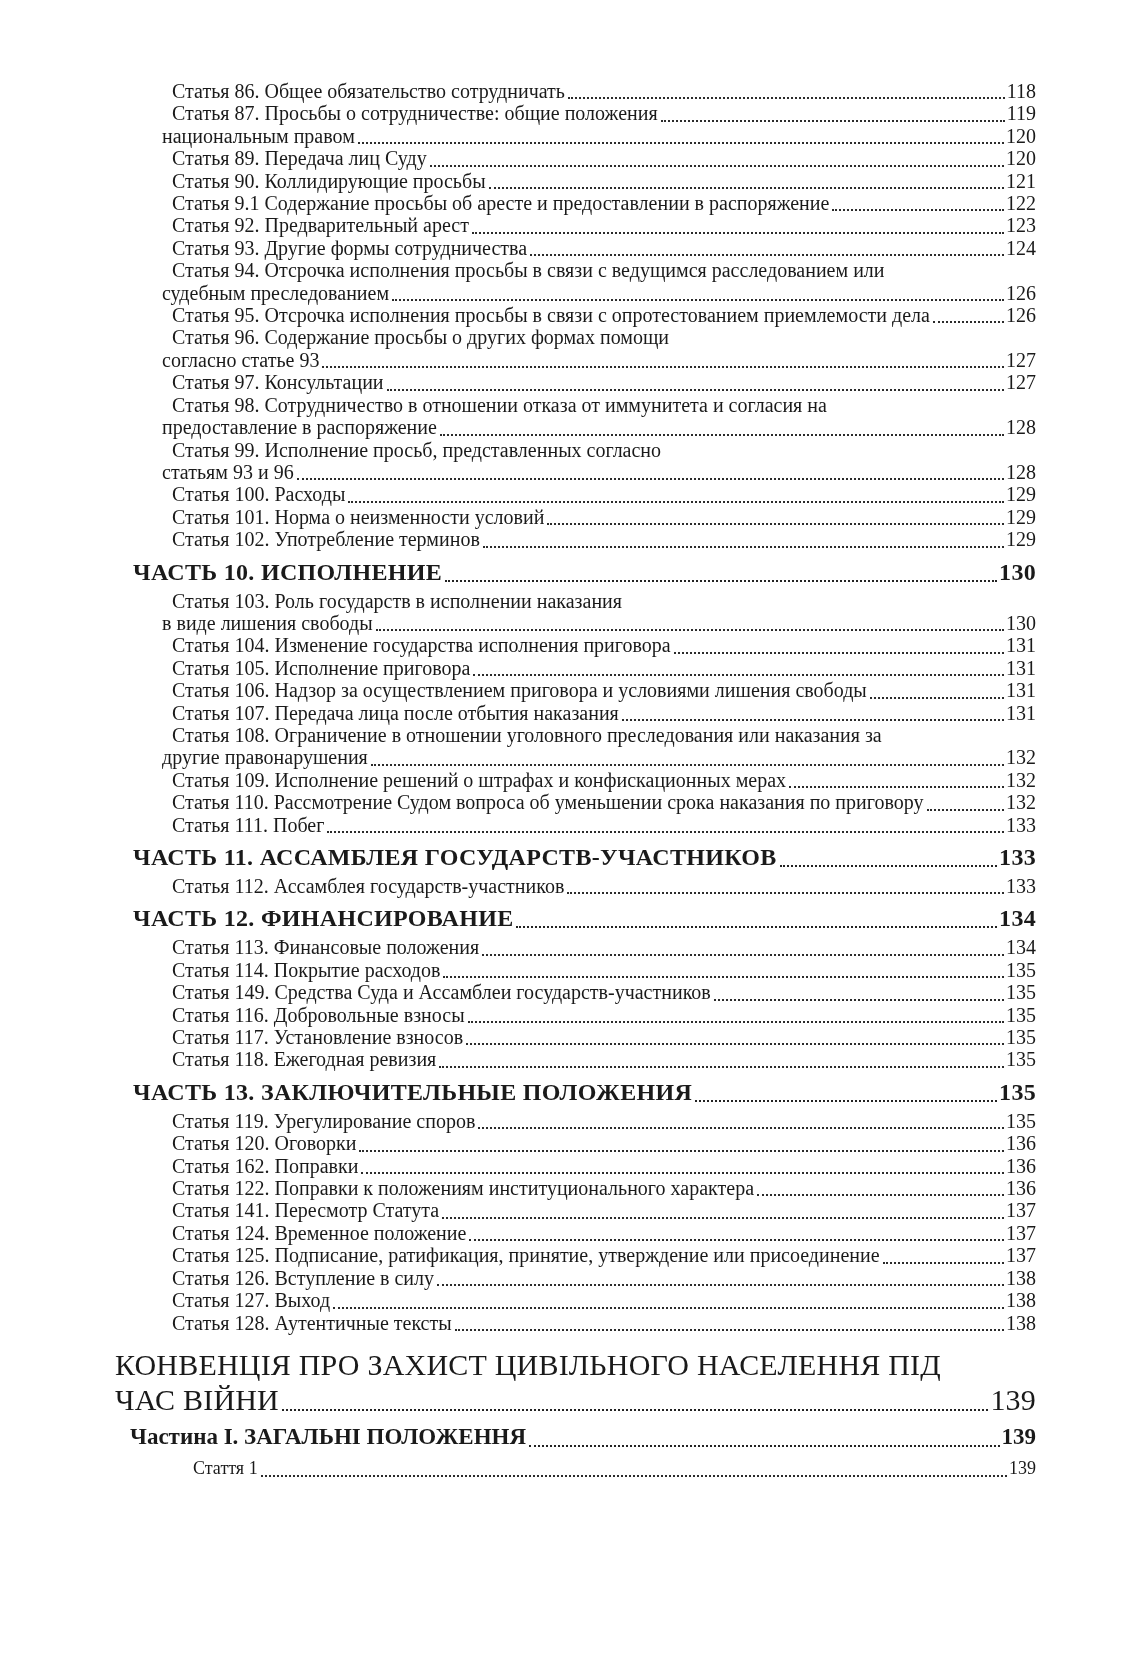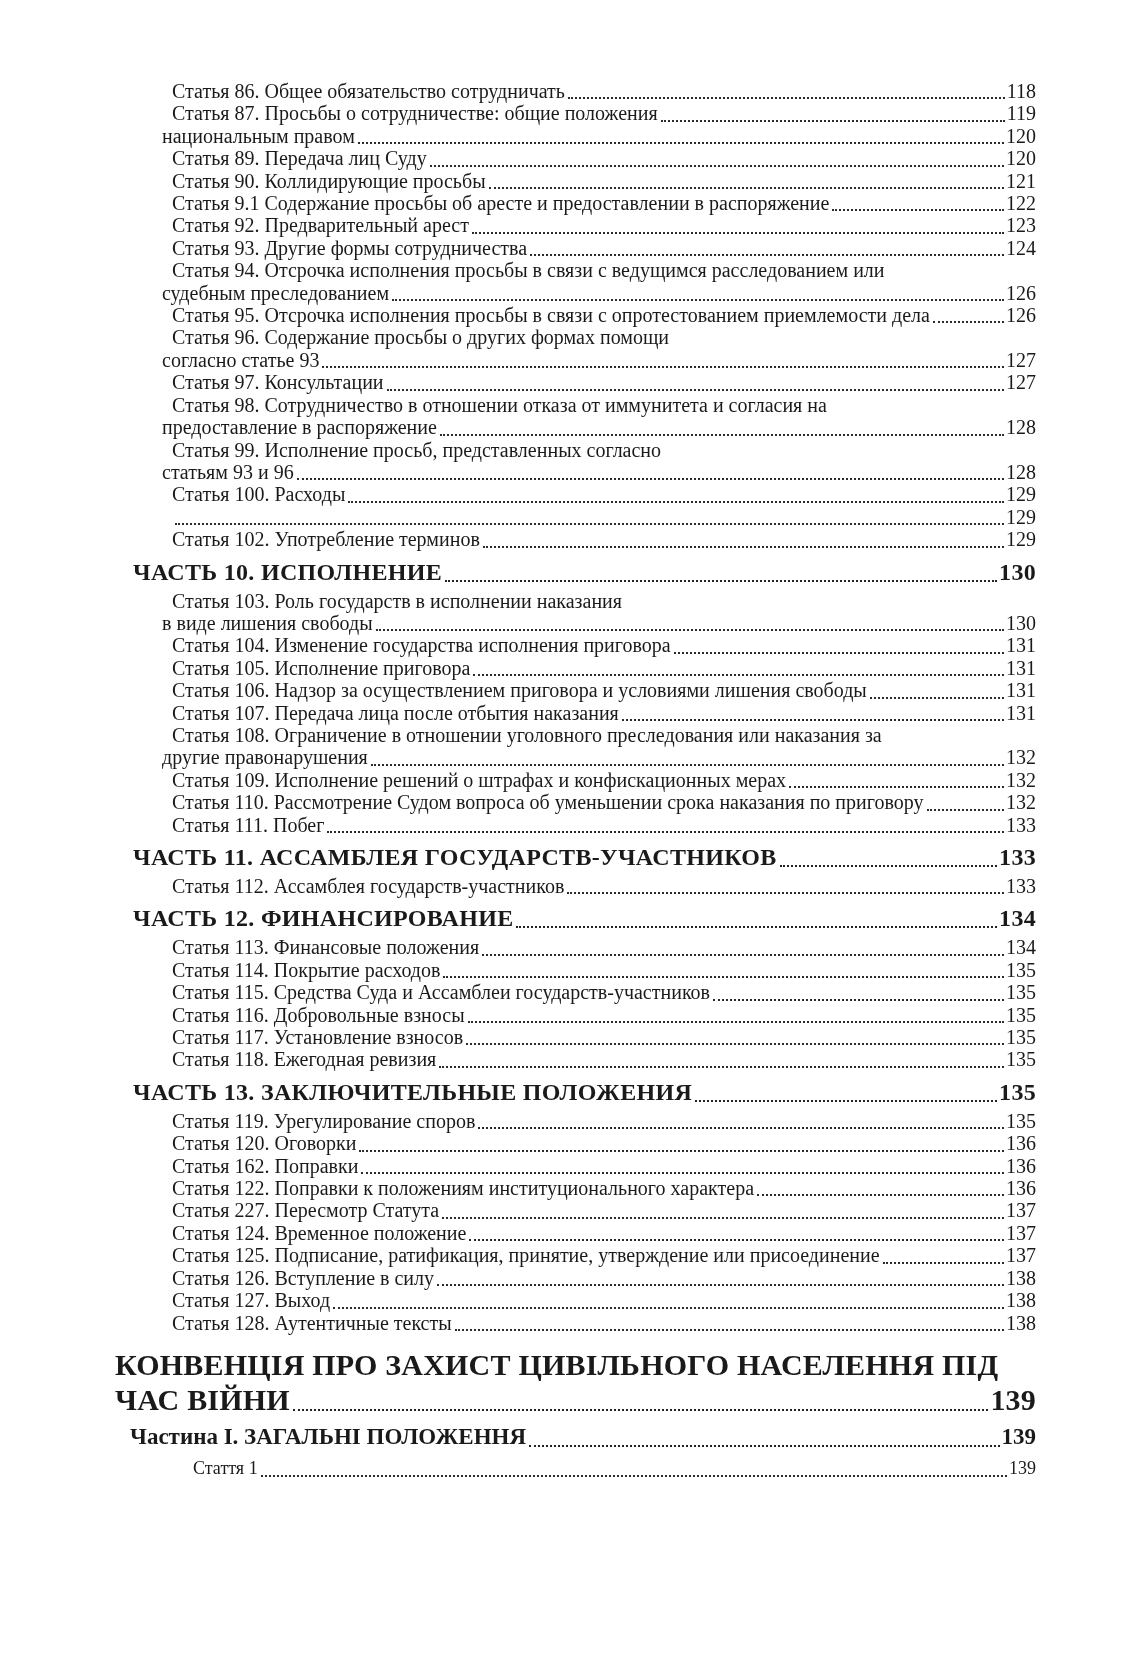"Статья 101. Норма о неизменности" span.txt { html: none -> <span>Статья 101. Норма о неизменности условий</span> }
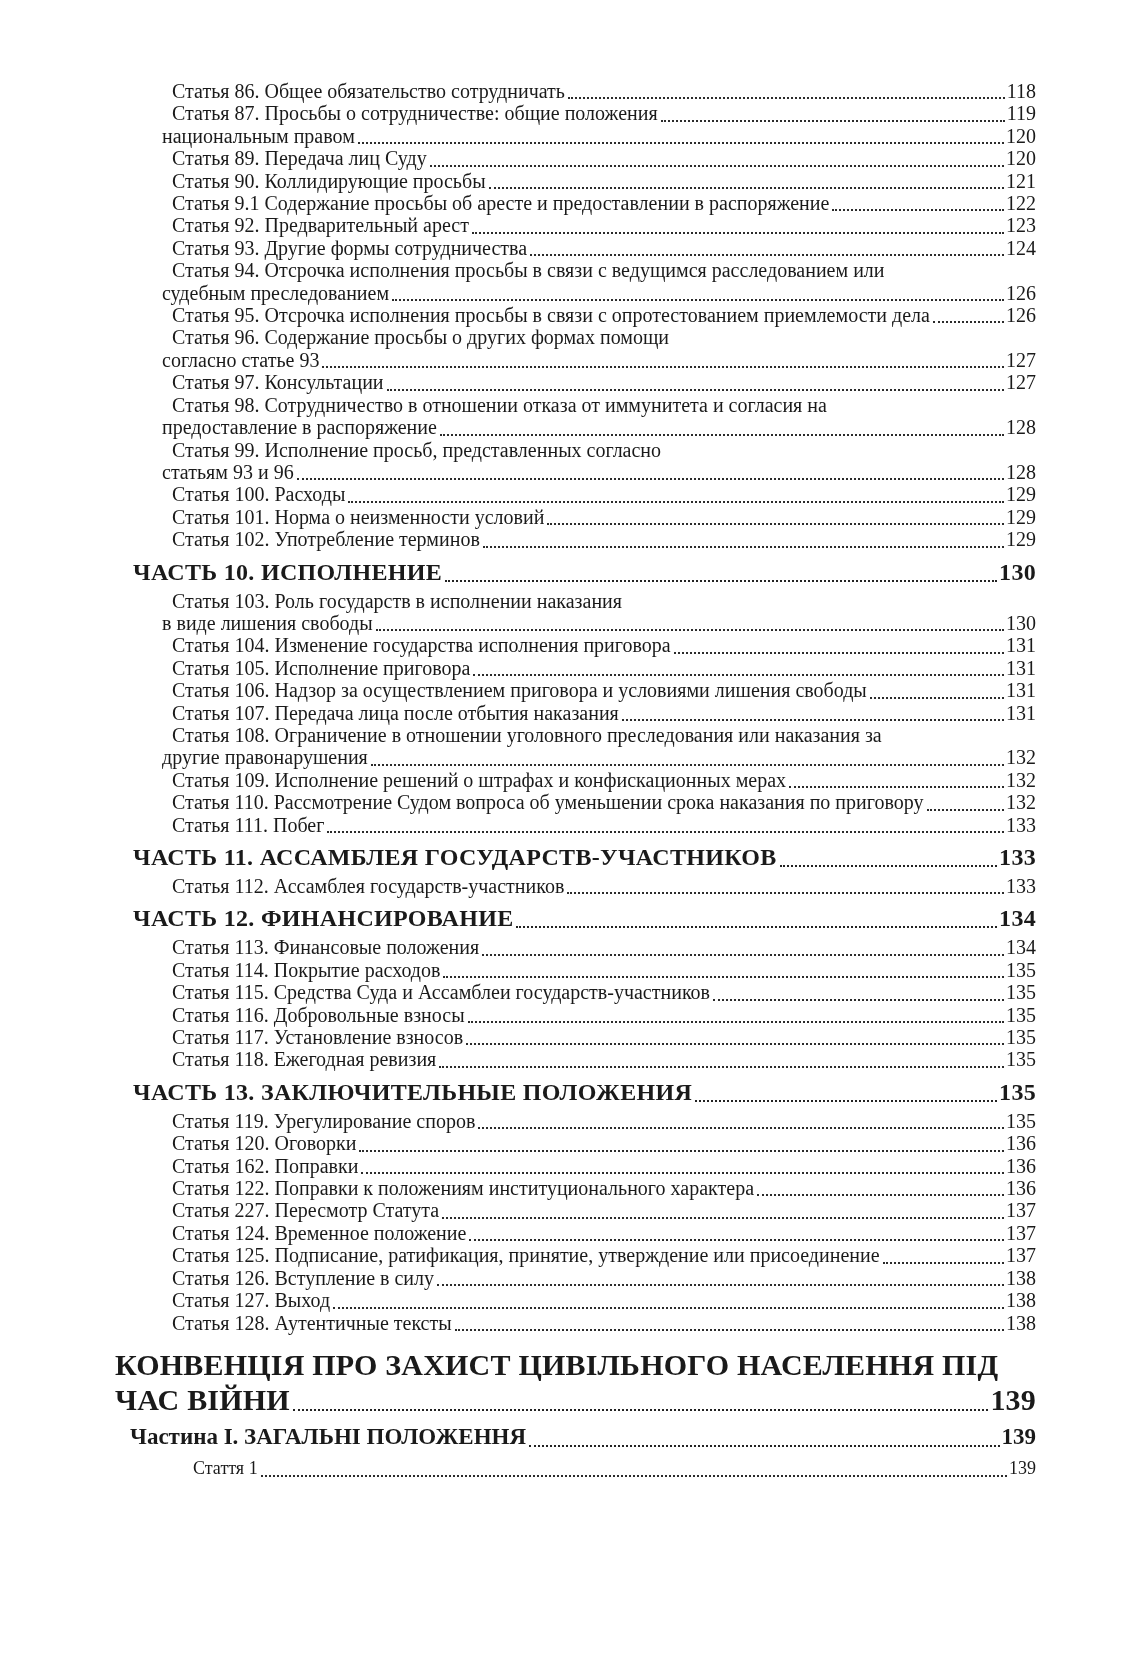"Статья 115. Средства Суда и" span.txt { text: 115 -> 149 }
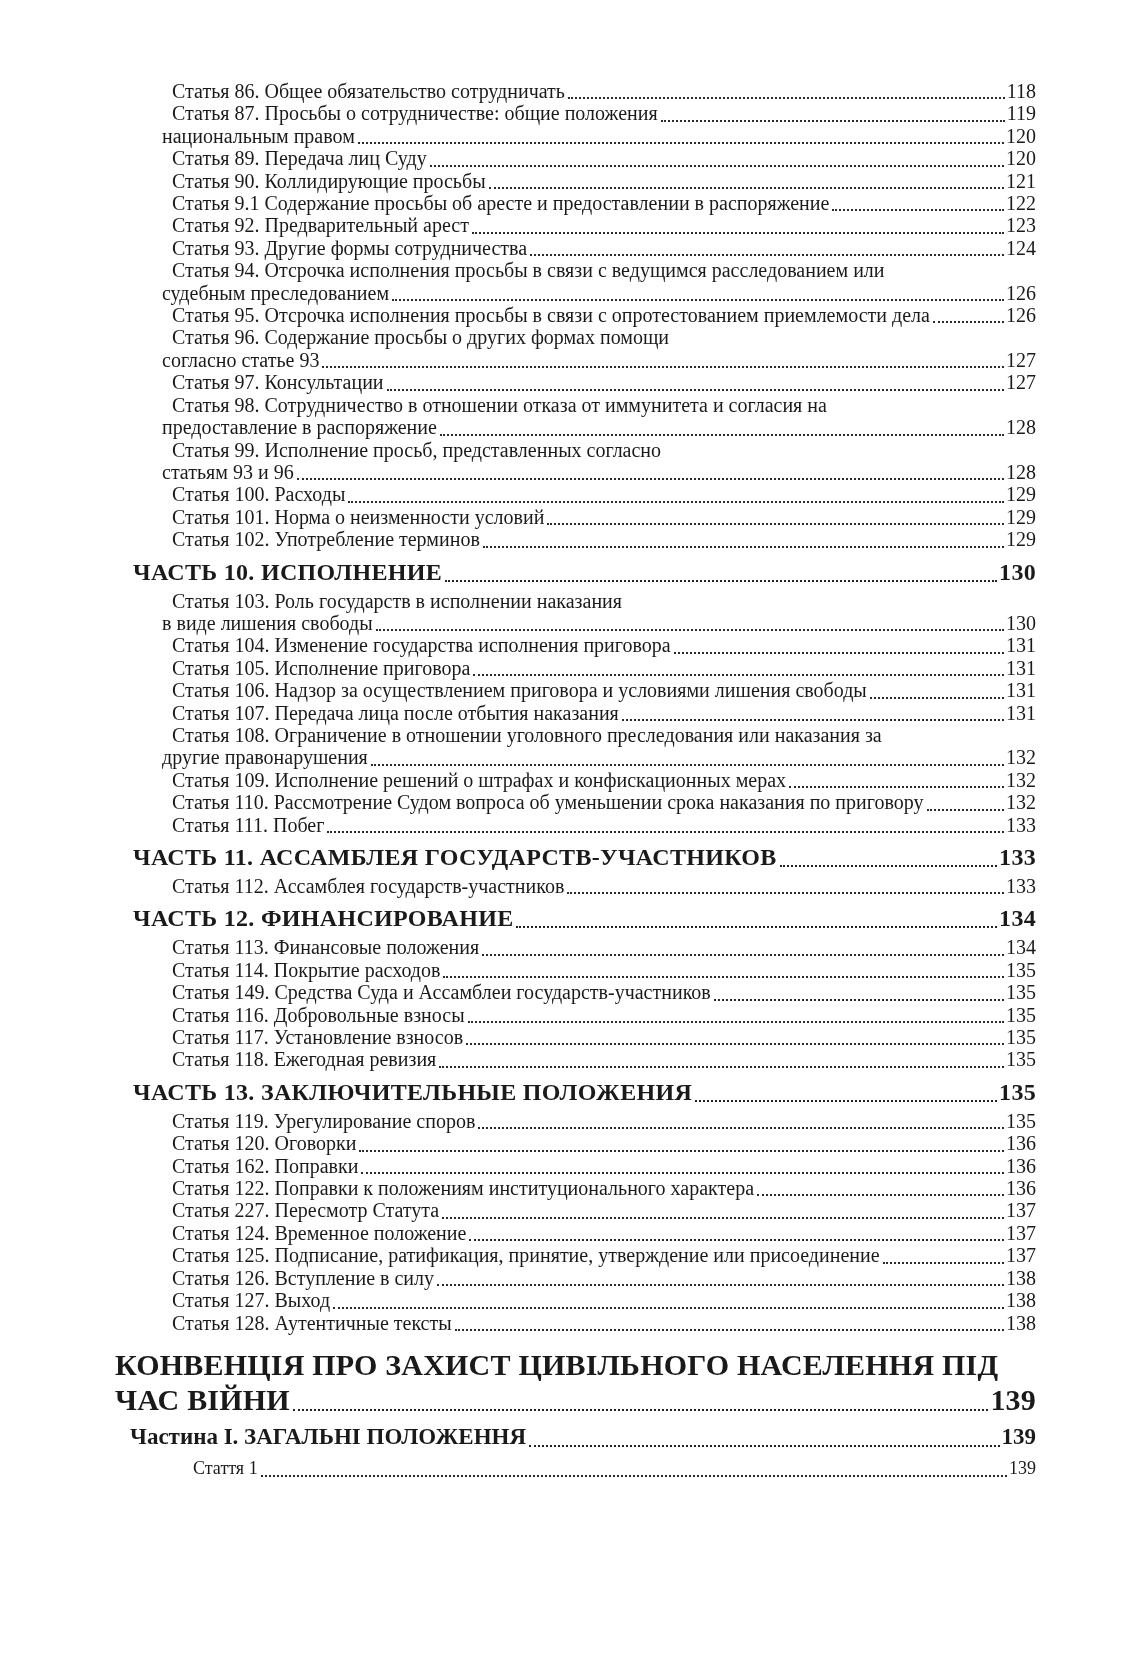"Статья 227. Пересмотр Статута" span.txt { text: 227 -> 141 }
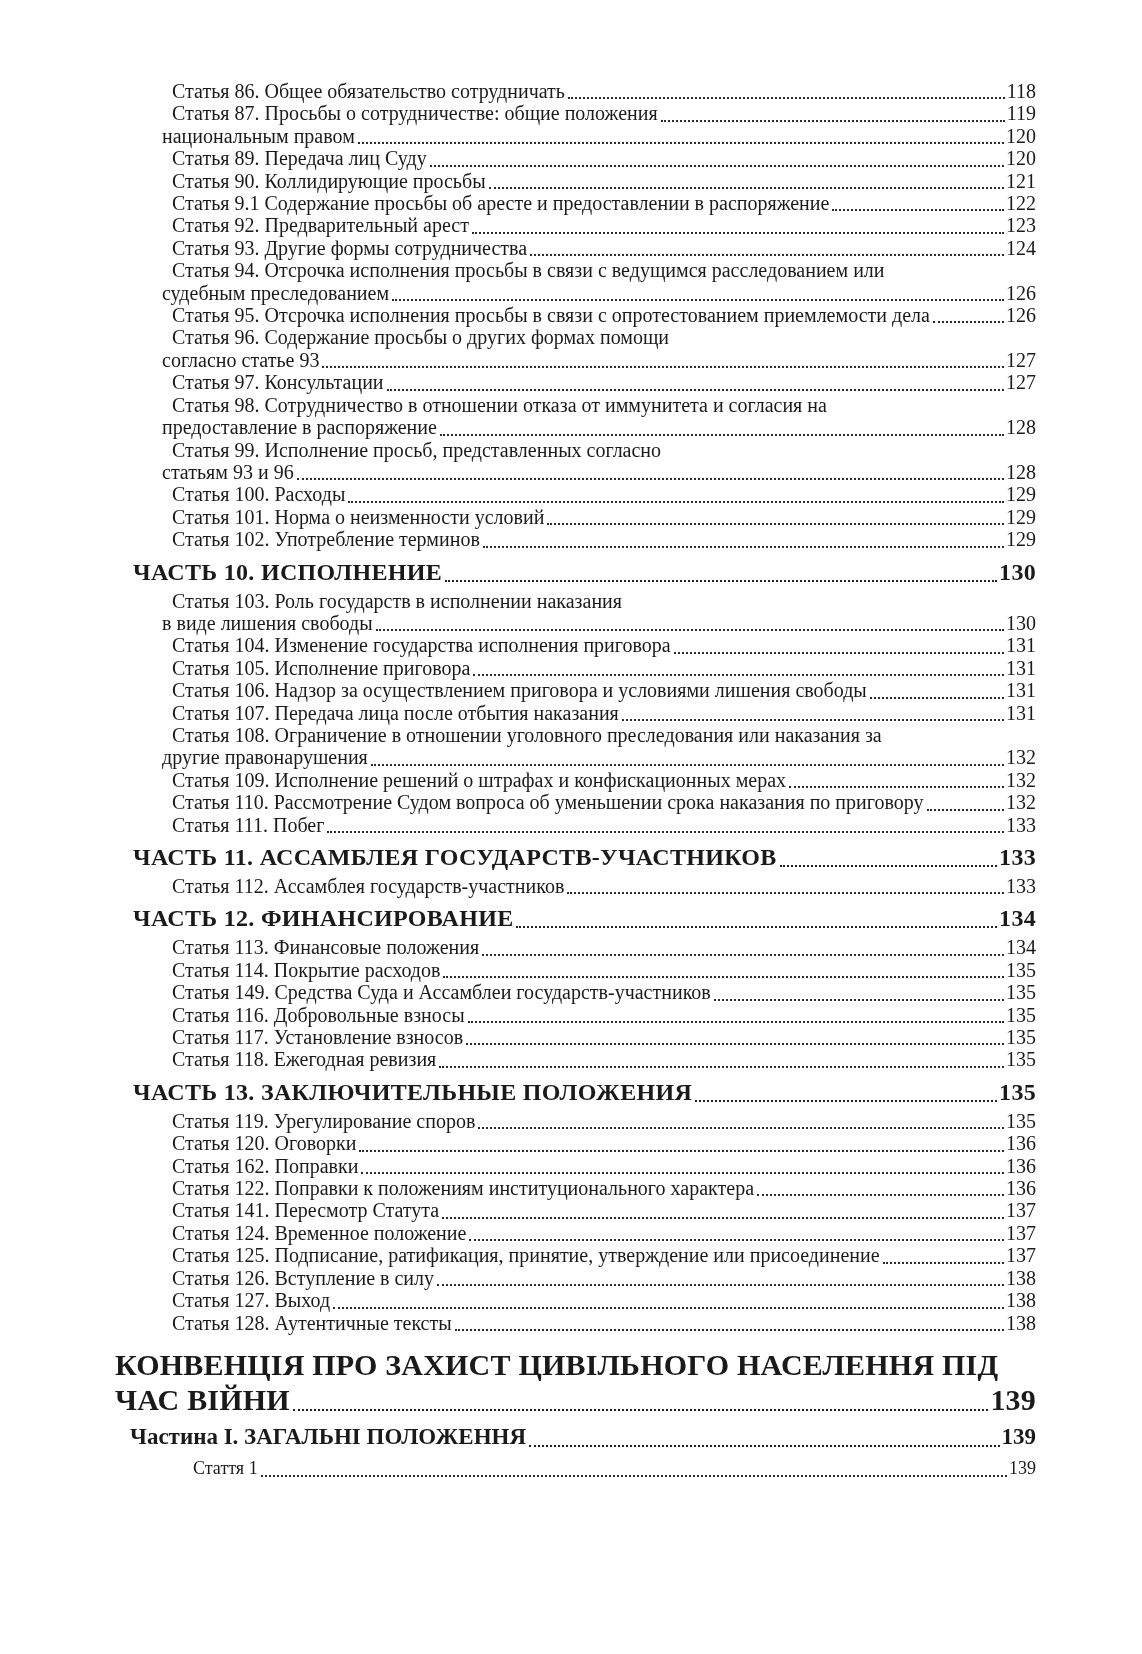"КОНВЕНЦІЯ ПРО ЗАХИСТ ЦИВІЛЬНОГО" .row.title { font-weight: bold -> normal }
